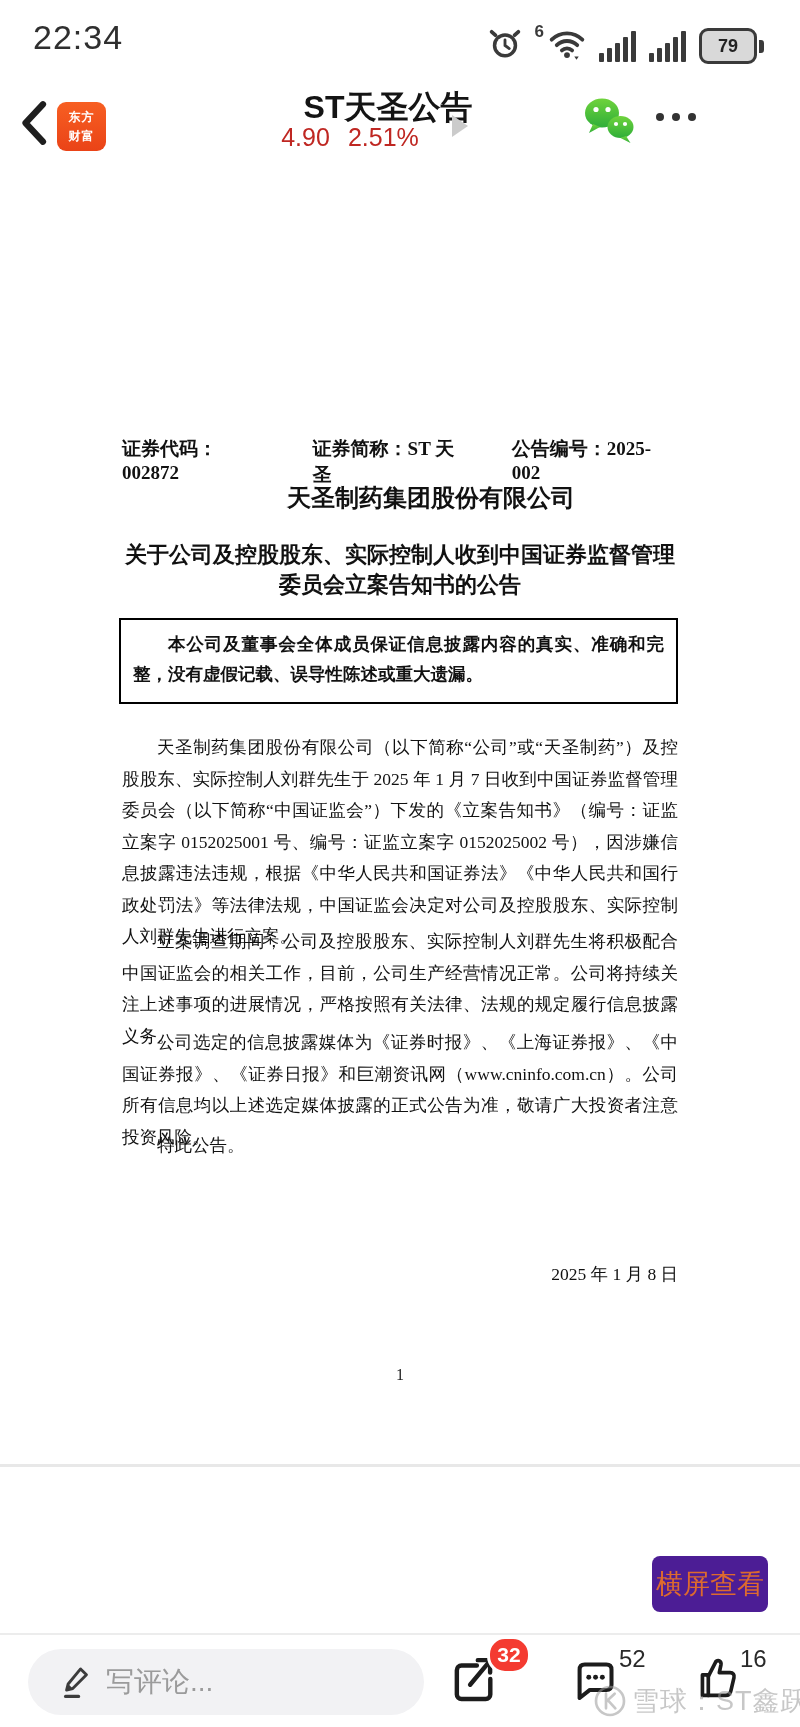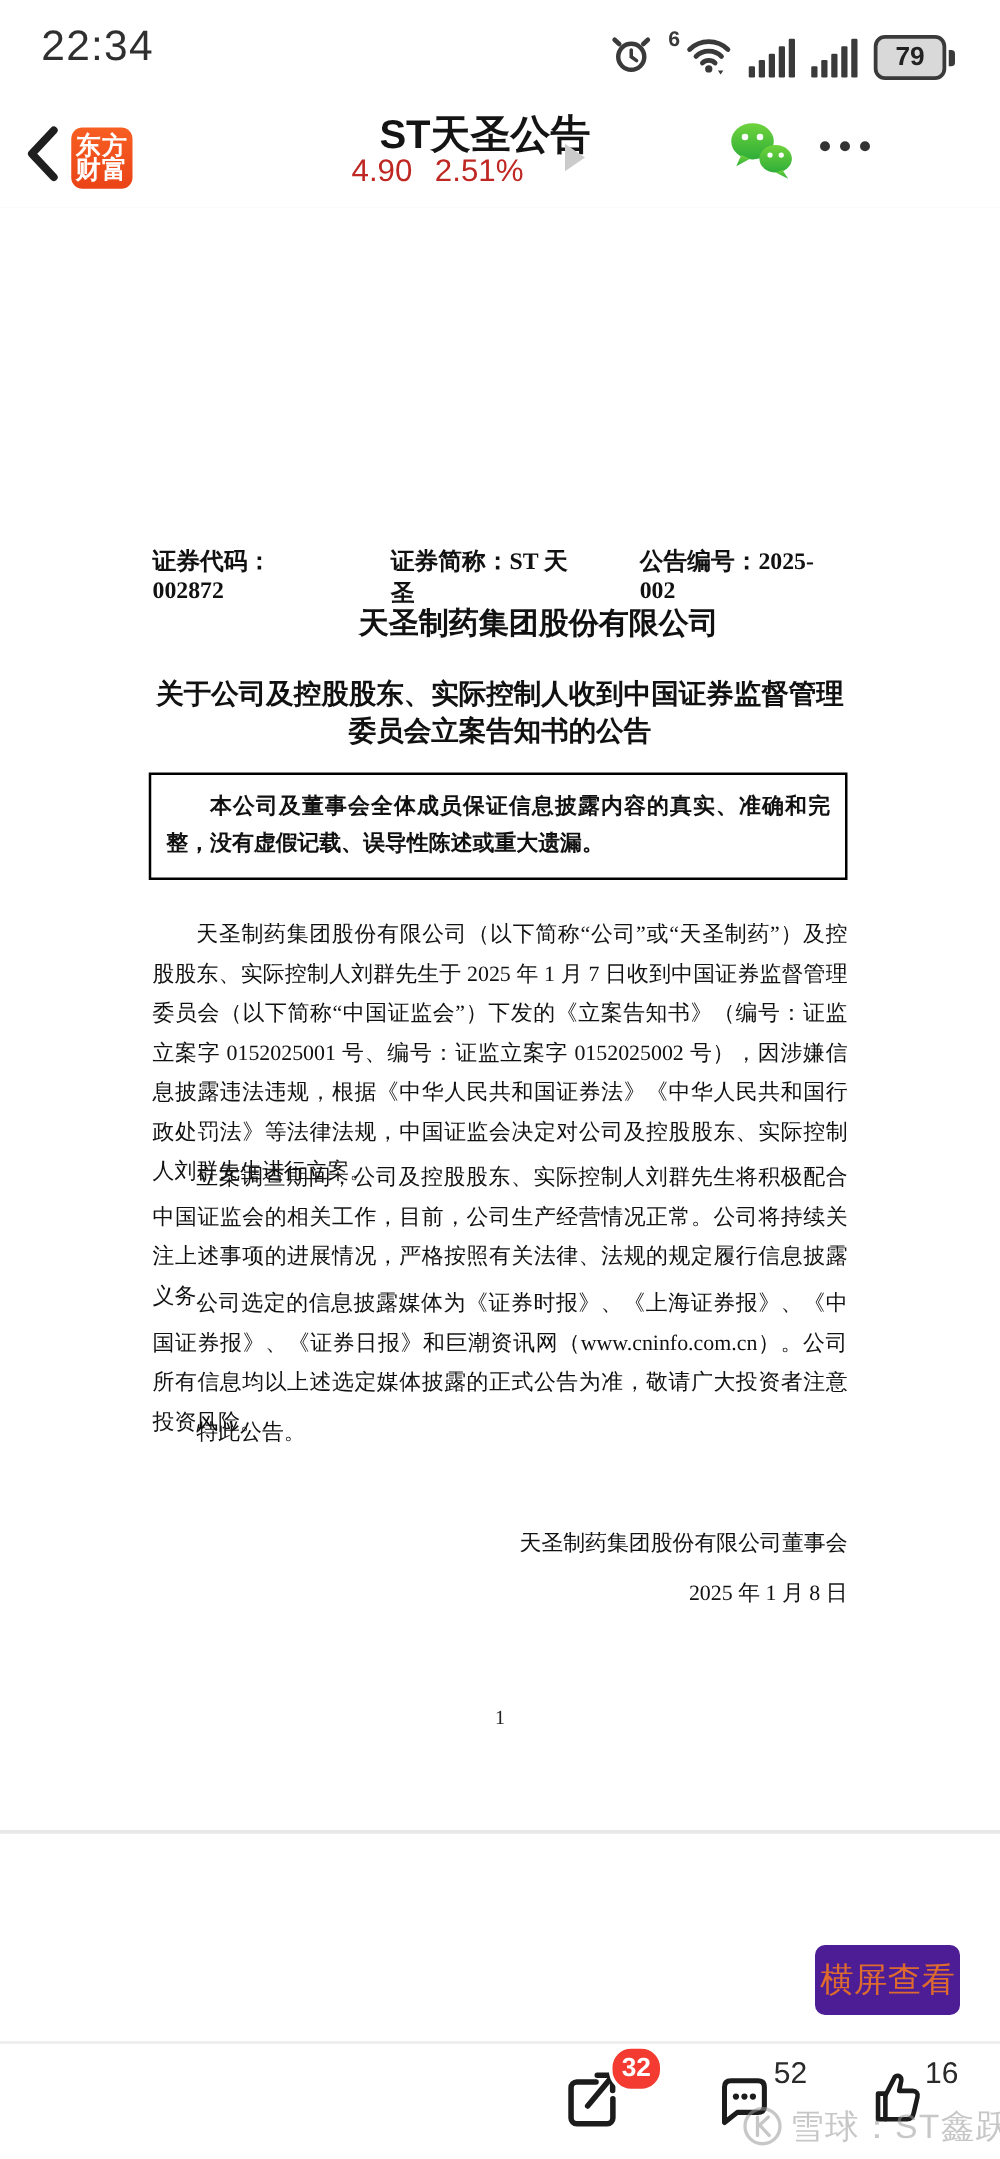"79" .batt-body { font-size: 21px -> 18px }
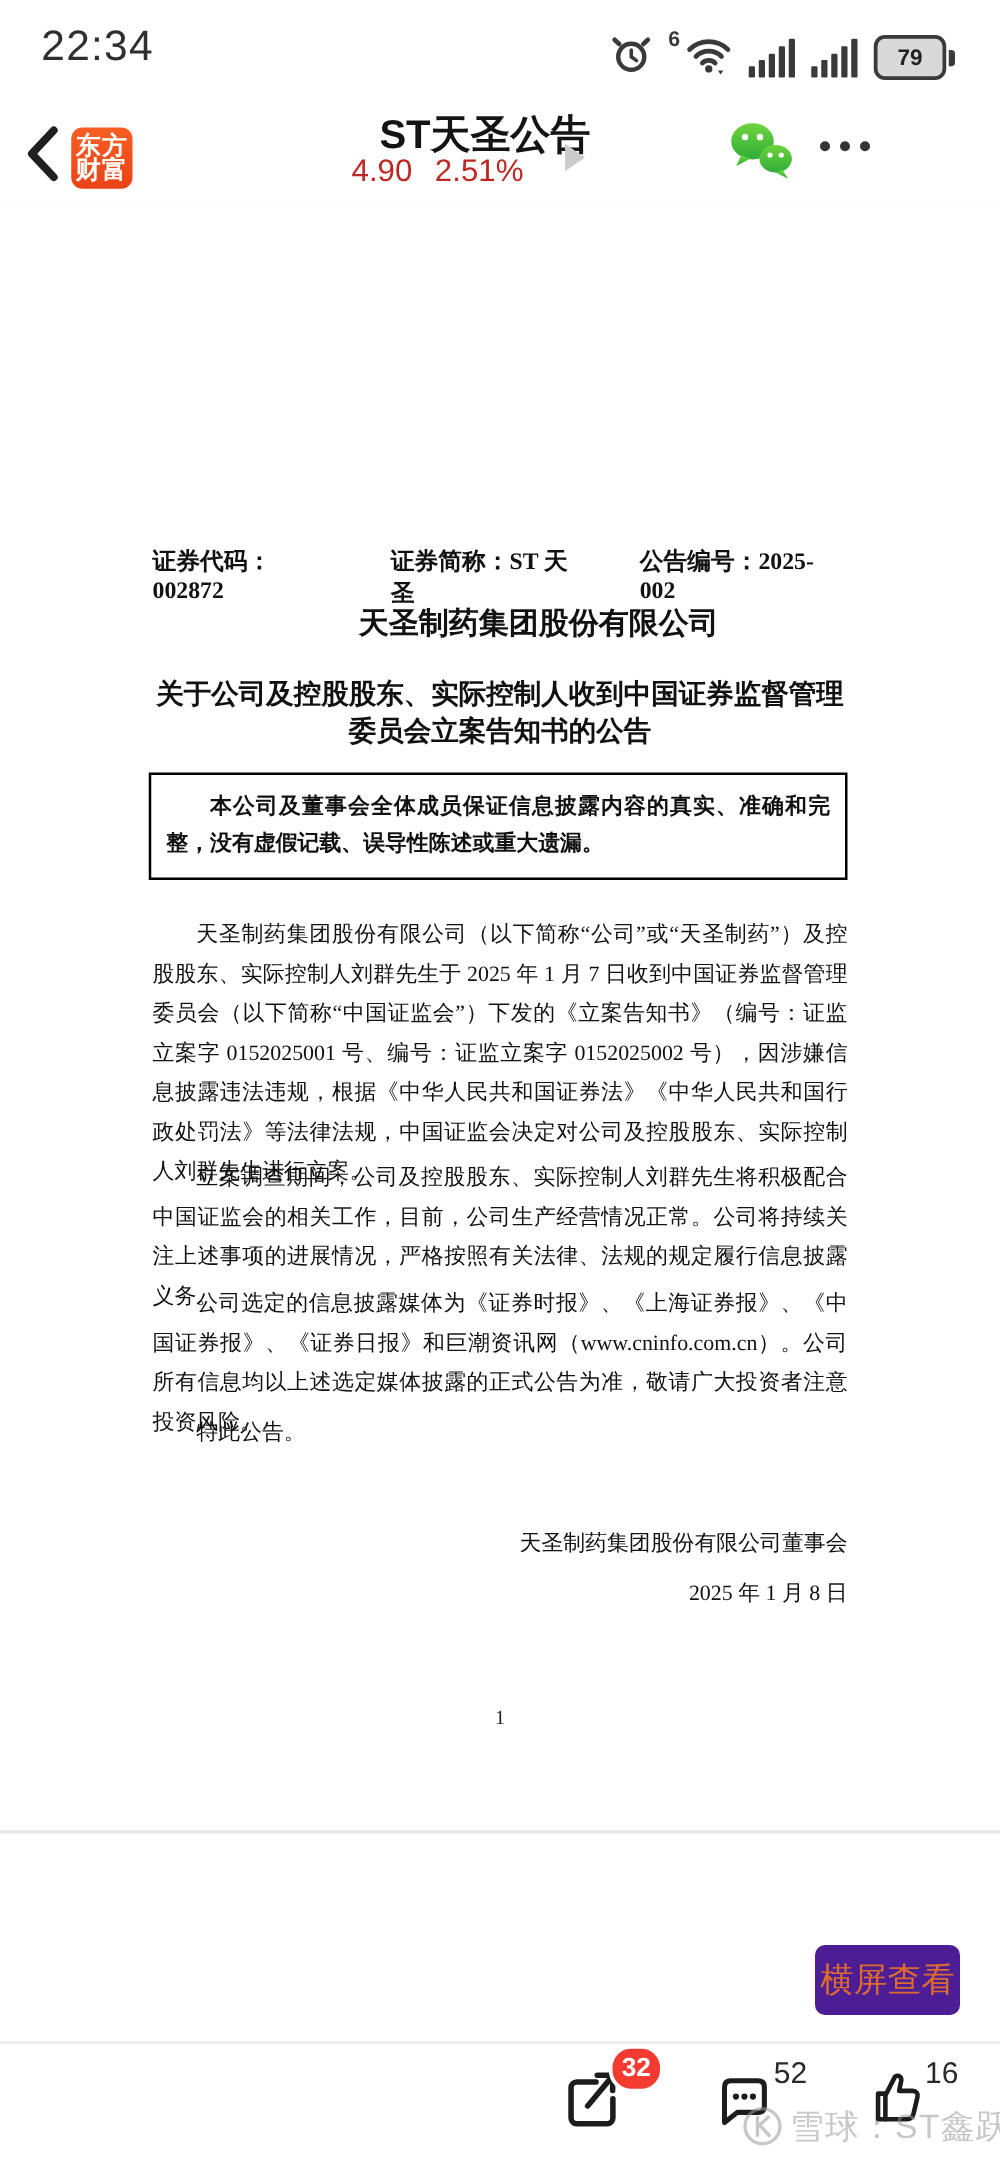"东方" .applogo { font-size: 20px -> 12px }
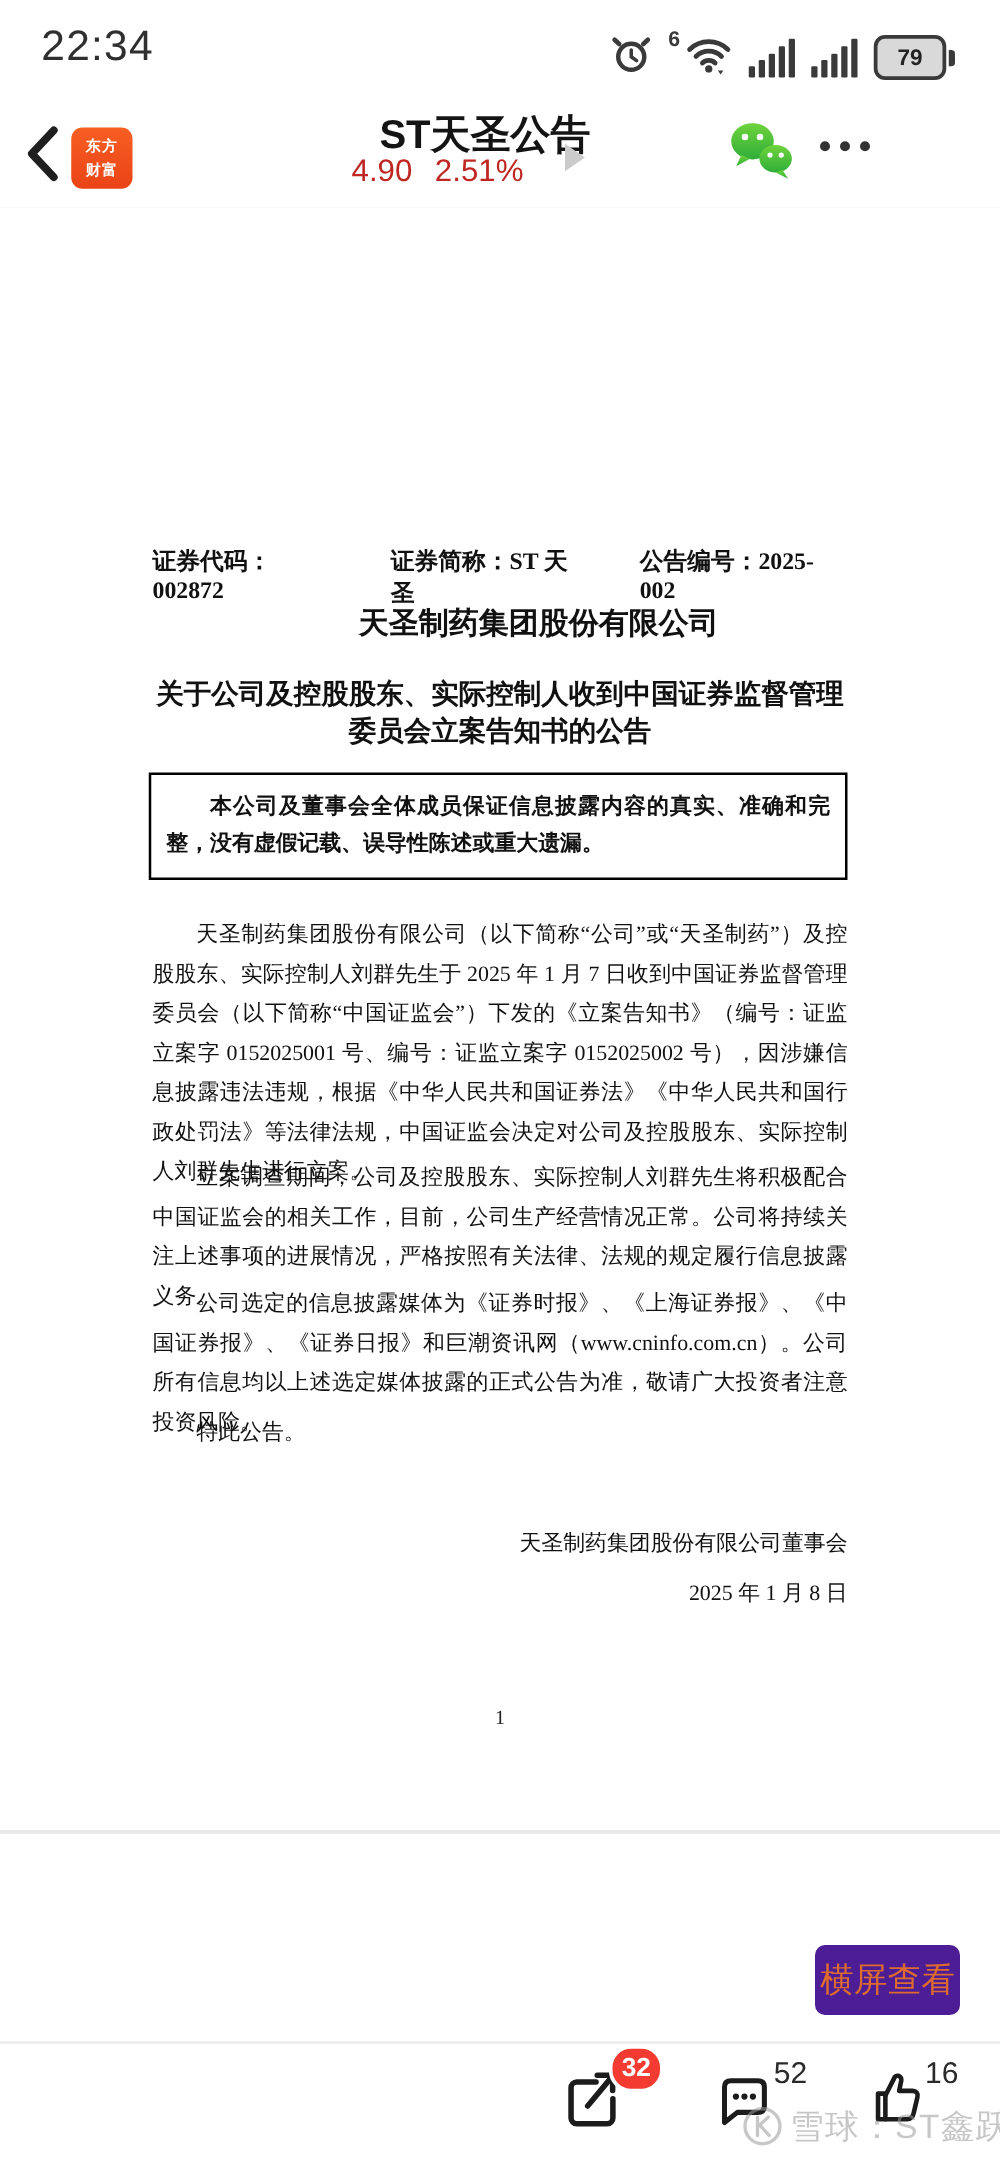"天圣制药集团股份有限公司董事会" div.abs { html: <div>天圣制药集团股份有限公司董事会</div> -> none }
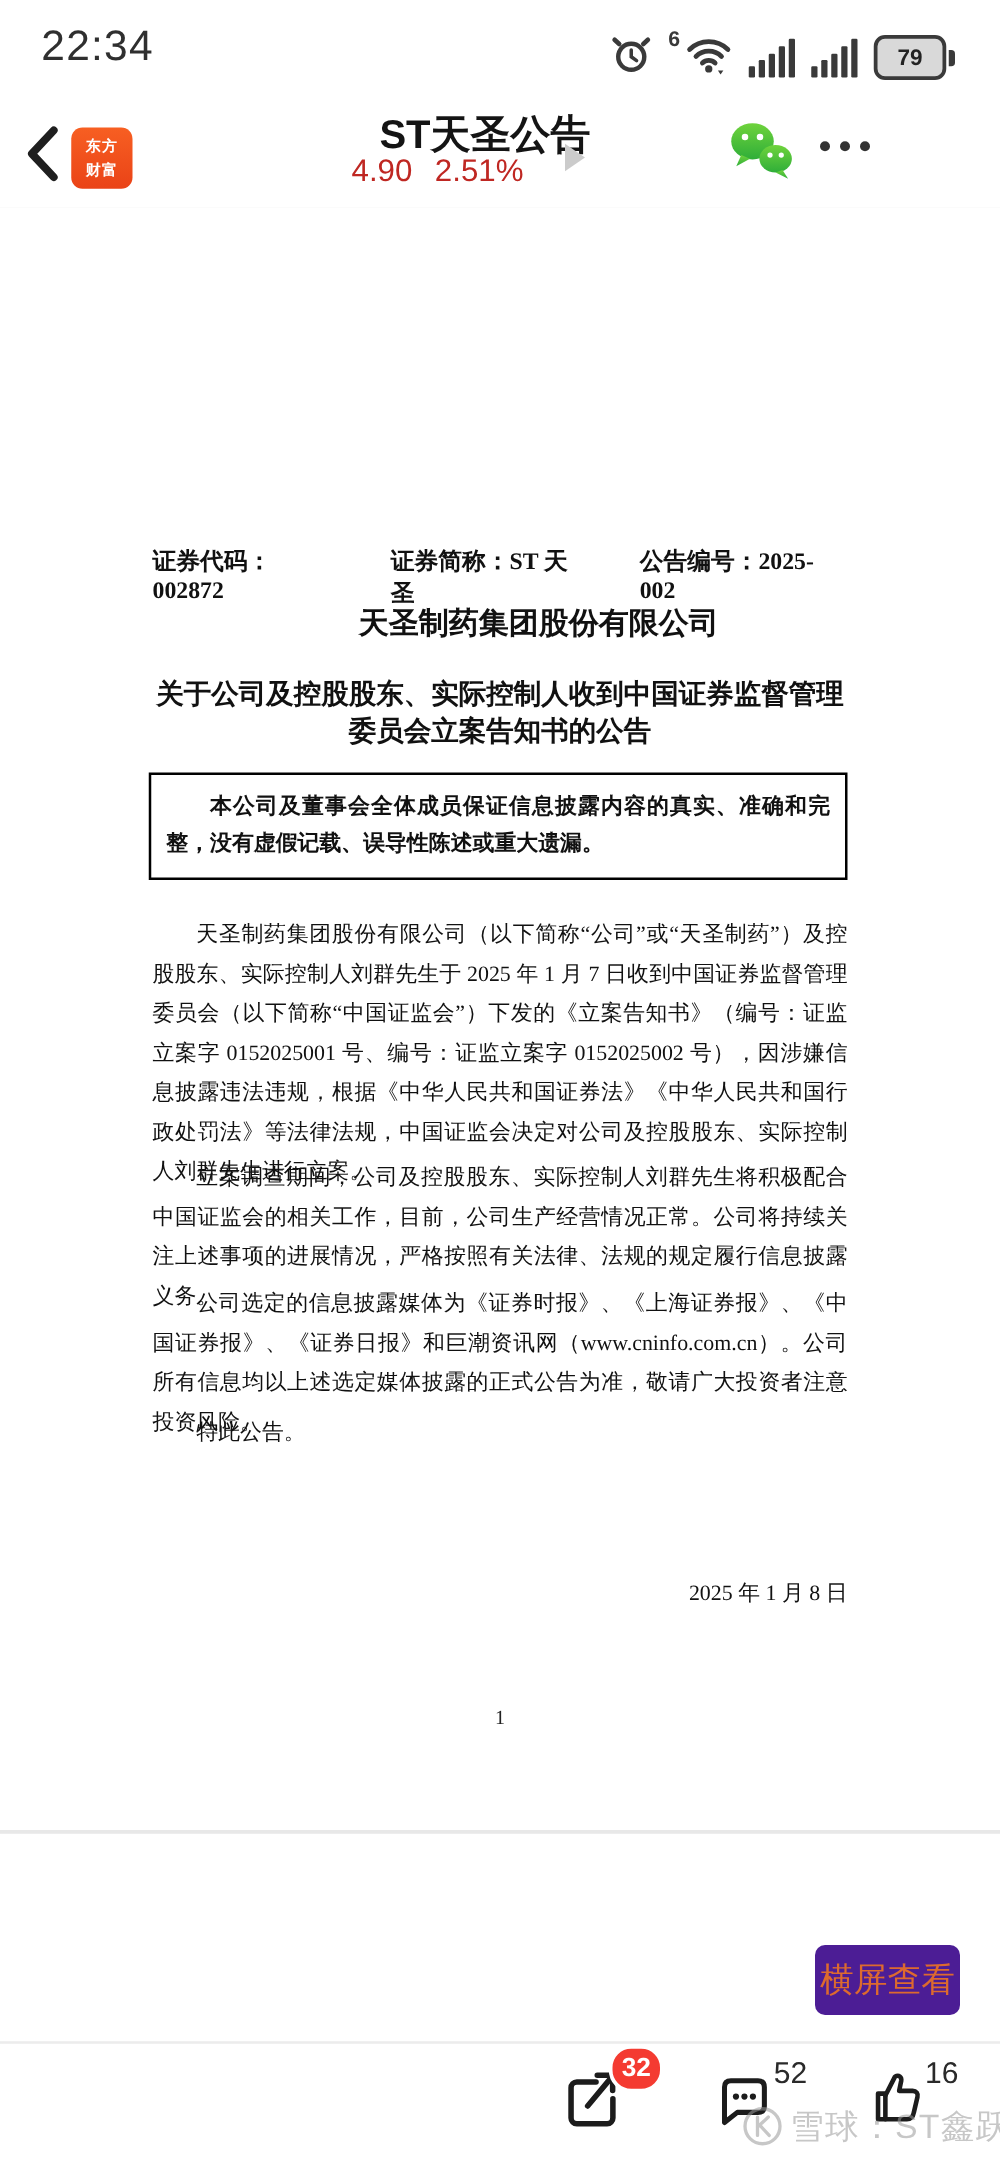"写评论..." div.abs { html: none -> <div> <span> <svg> <path></path> <path></path> <line></line> </svg> </span> <span>写评论...</span> </div> }
